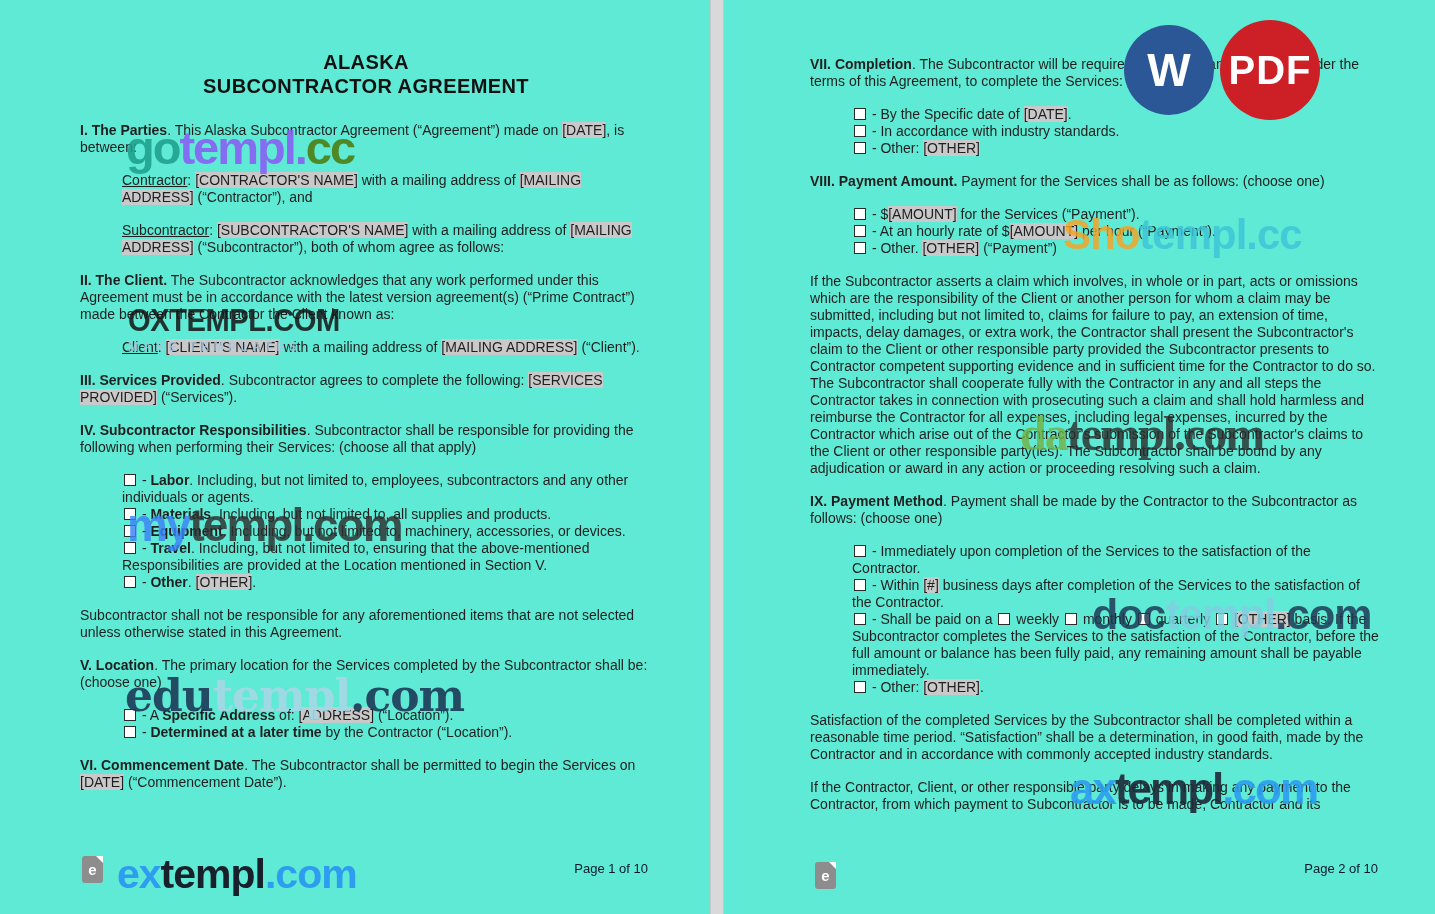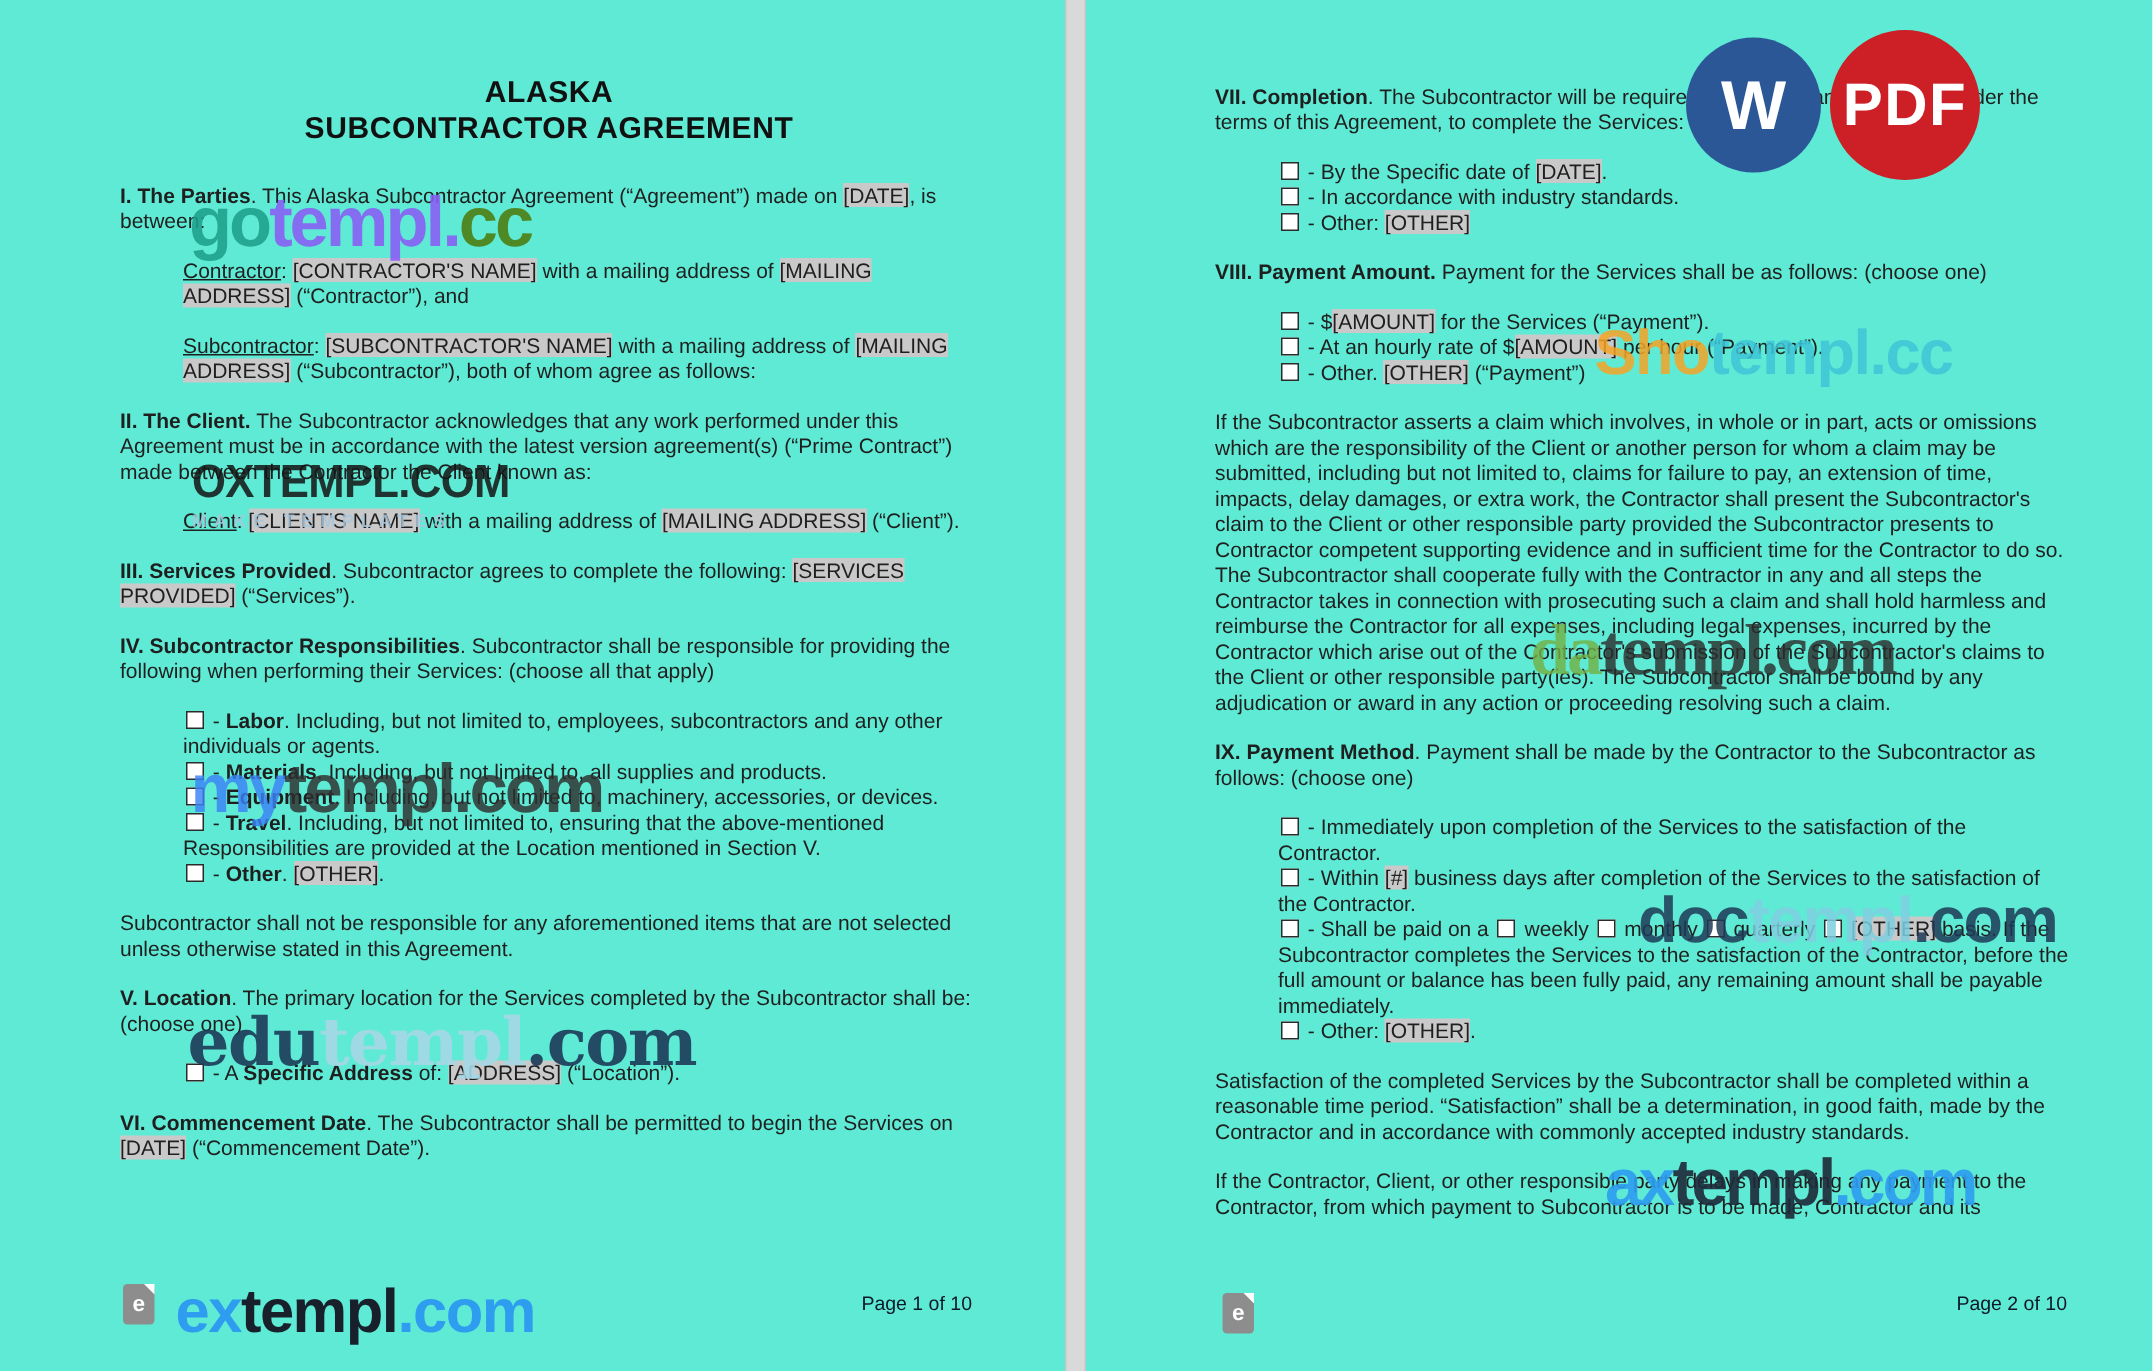"- Determined at a later" p.li { html: none -> <p><span></span><span> - </span><span>Determined at a later time</span><span> by the Contractor (“Location”).</span></p> }
